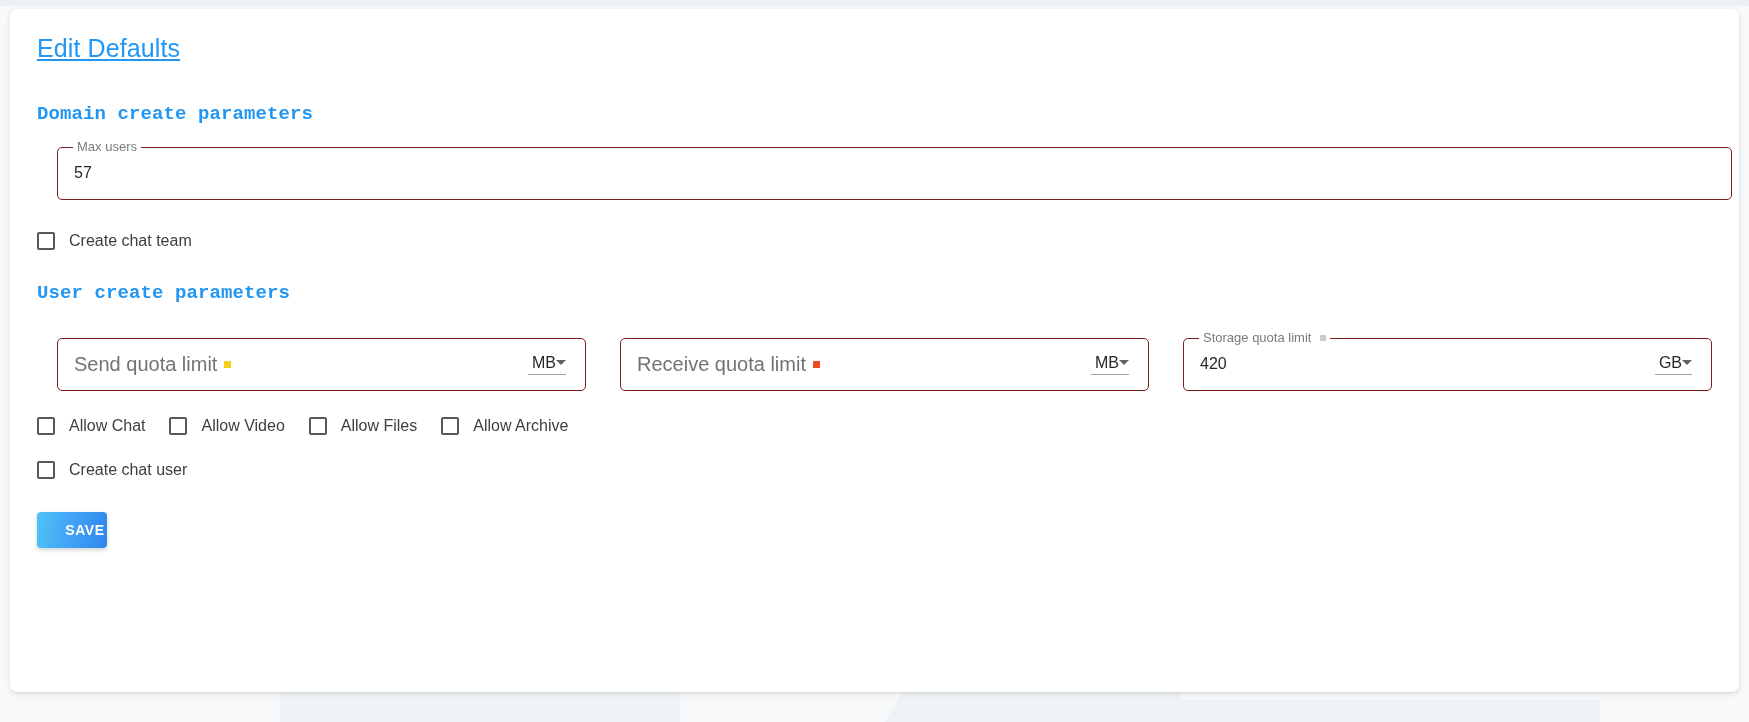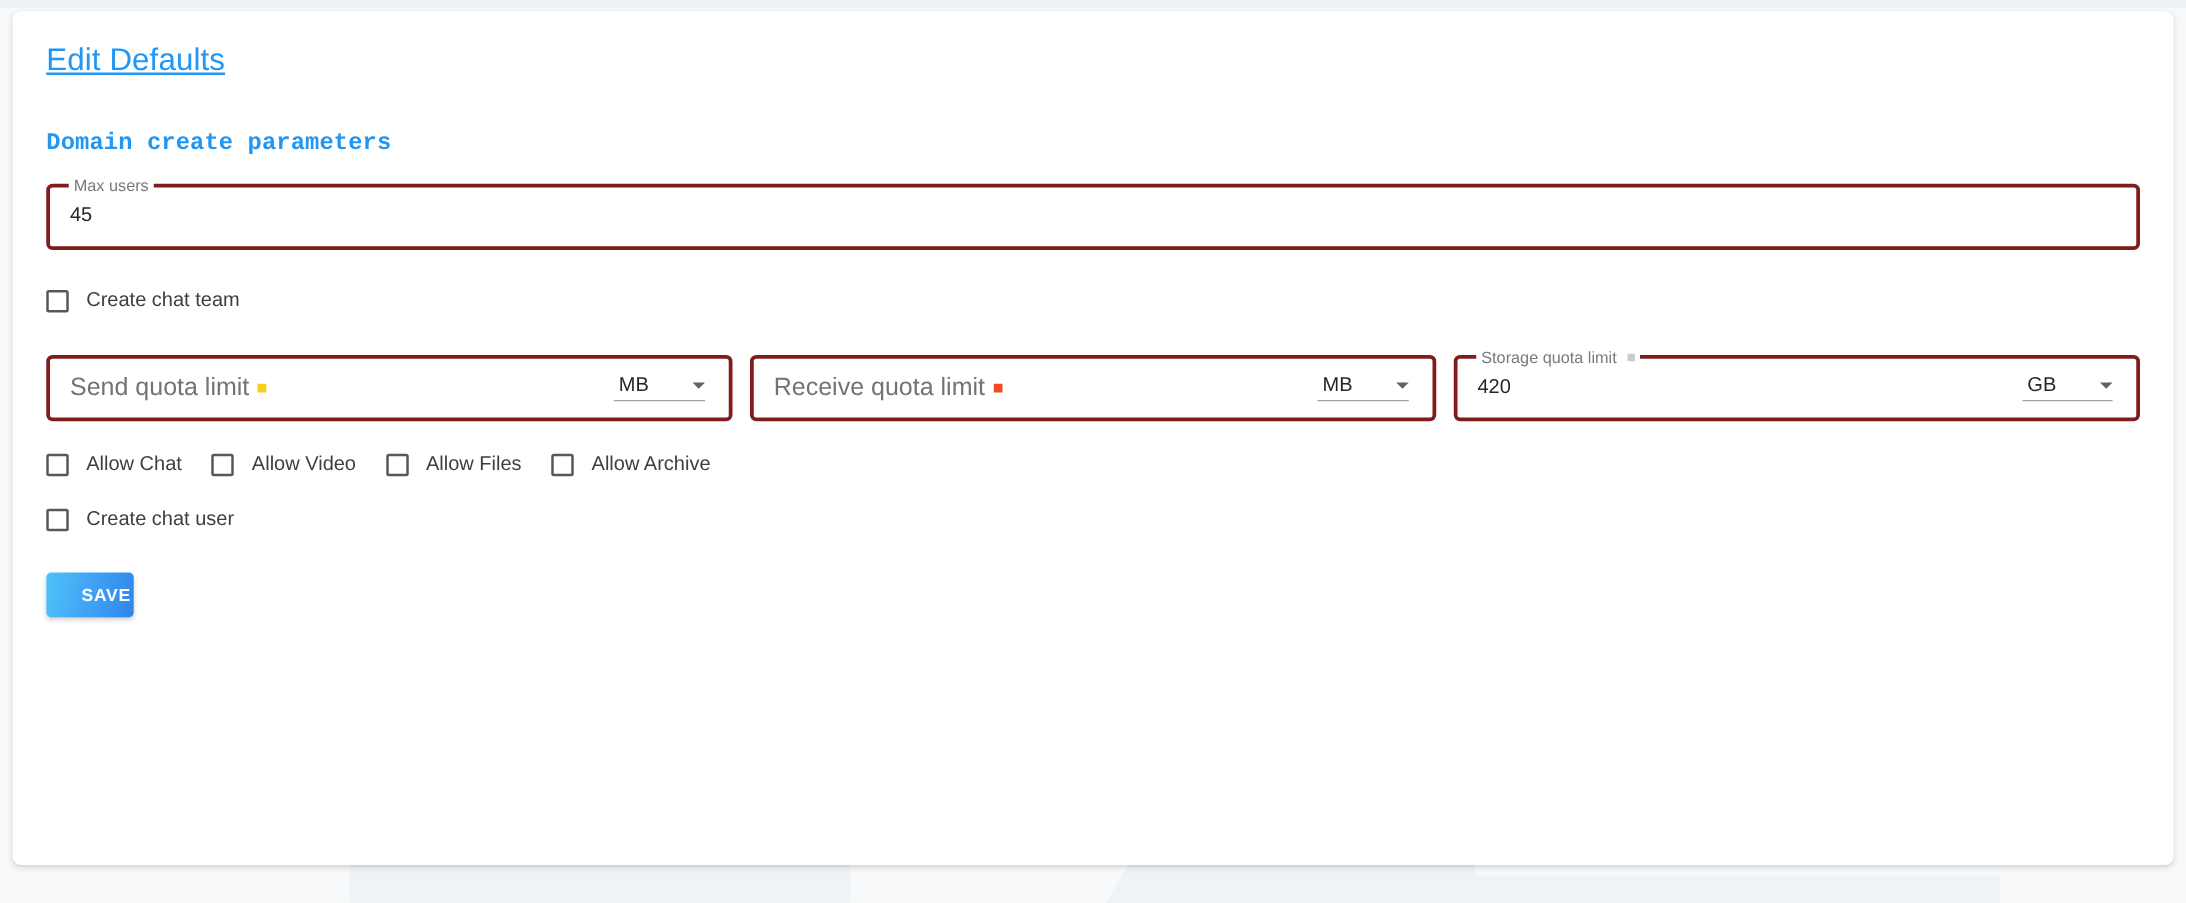"Max users" .field { border: 3px solid #7f1d1d -> 1px solid #7f1d1d; margin-left: none -> 20px }
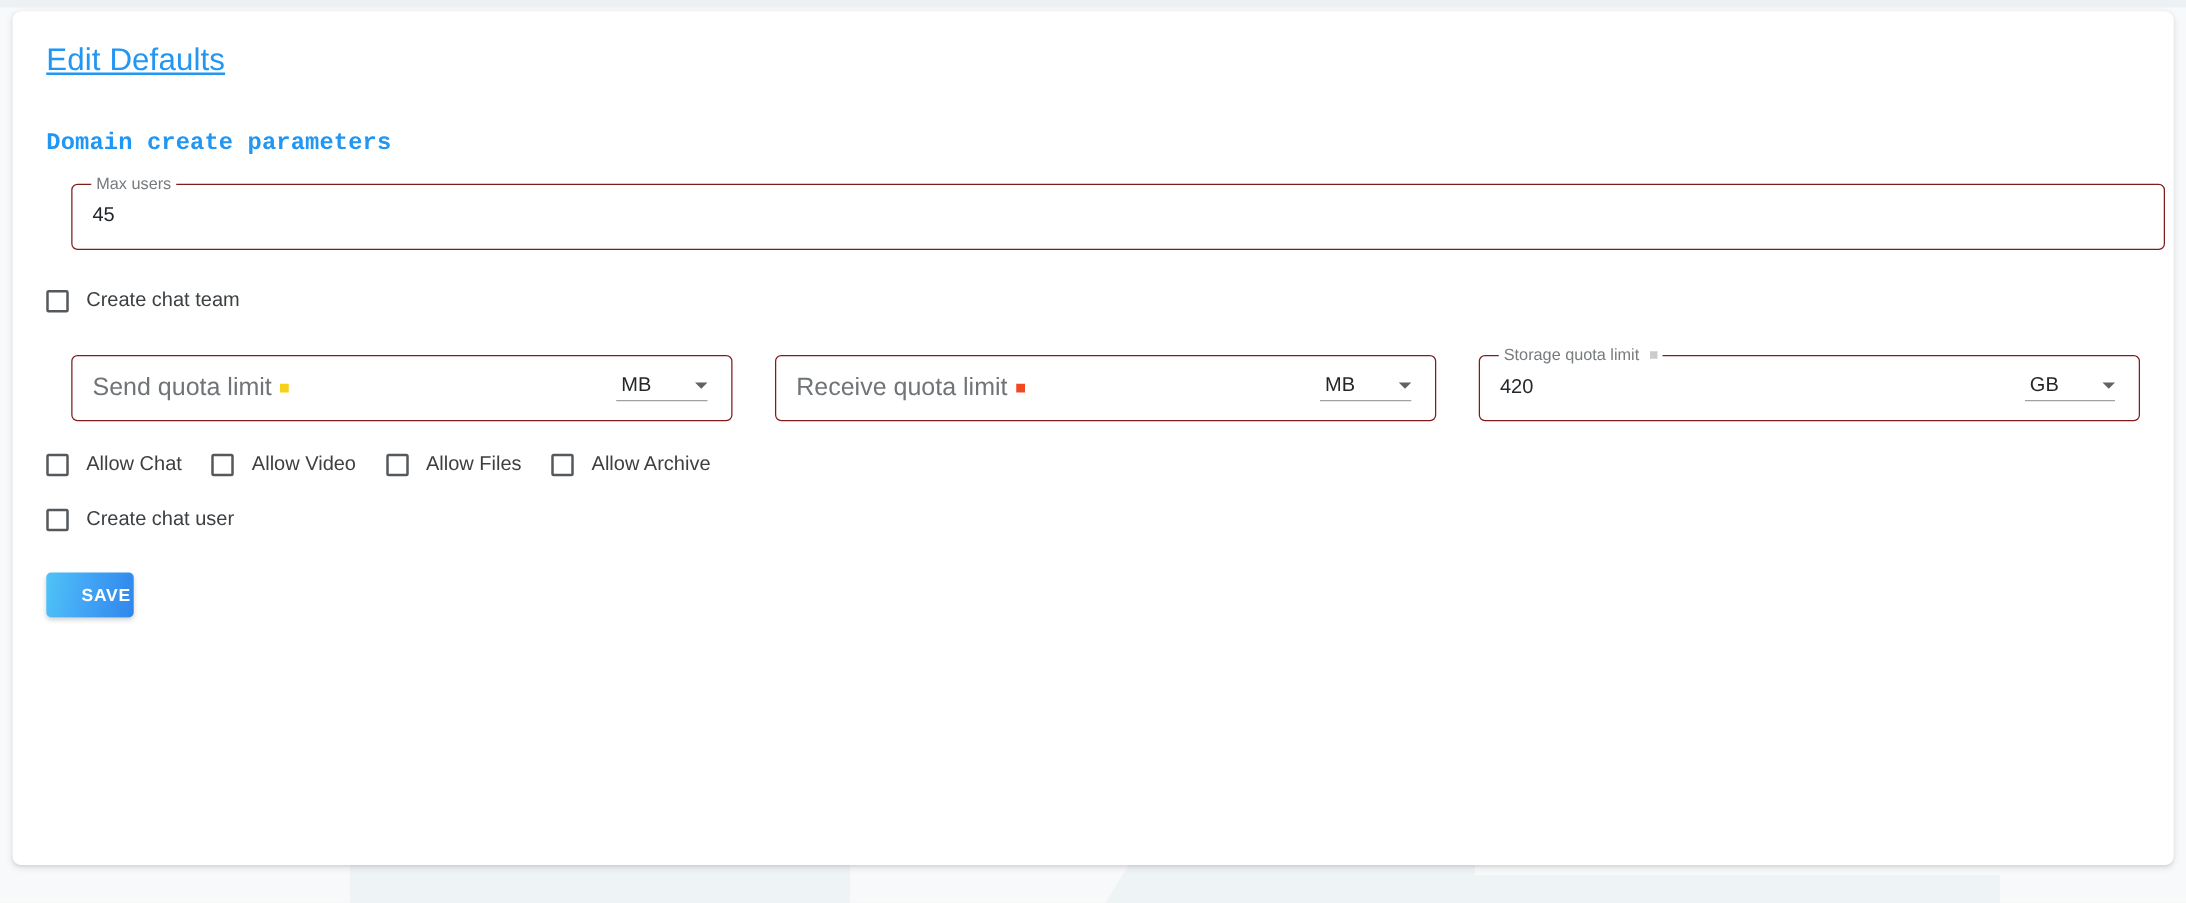"45" span.value { text: 45 -> 57 }
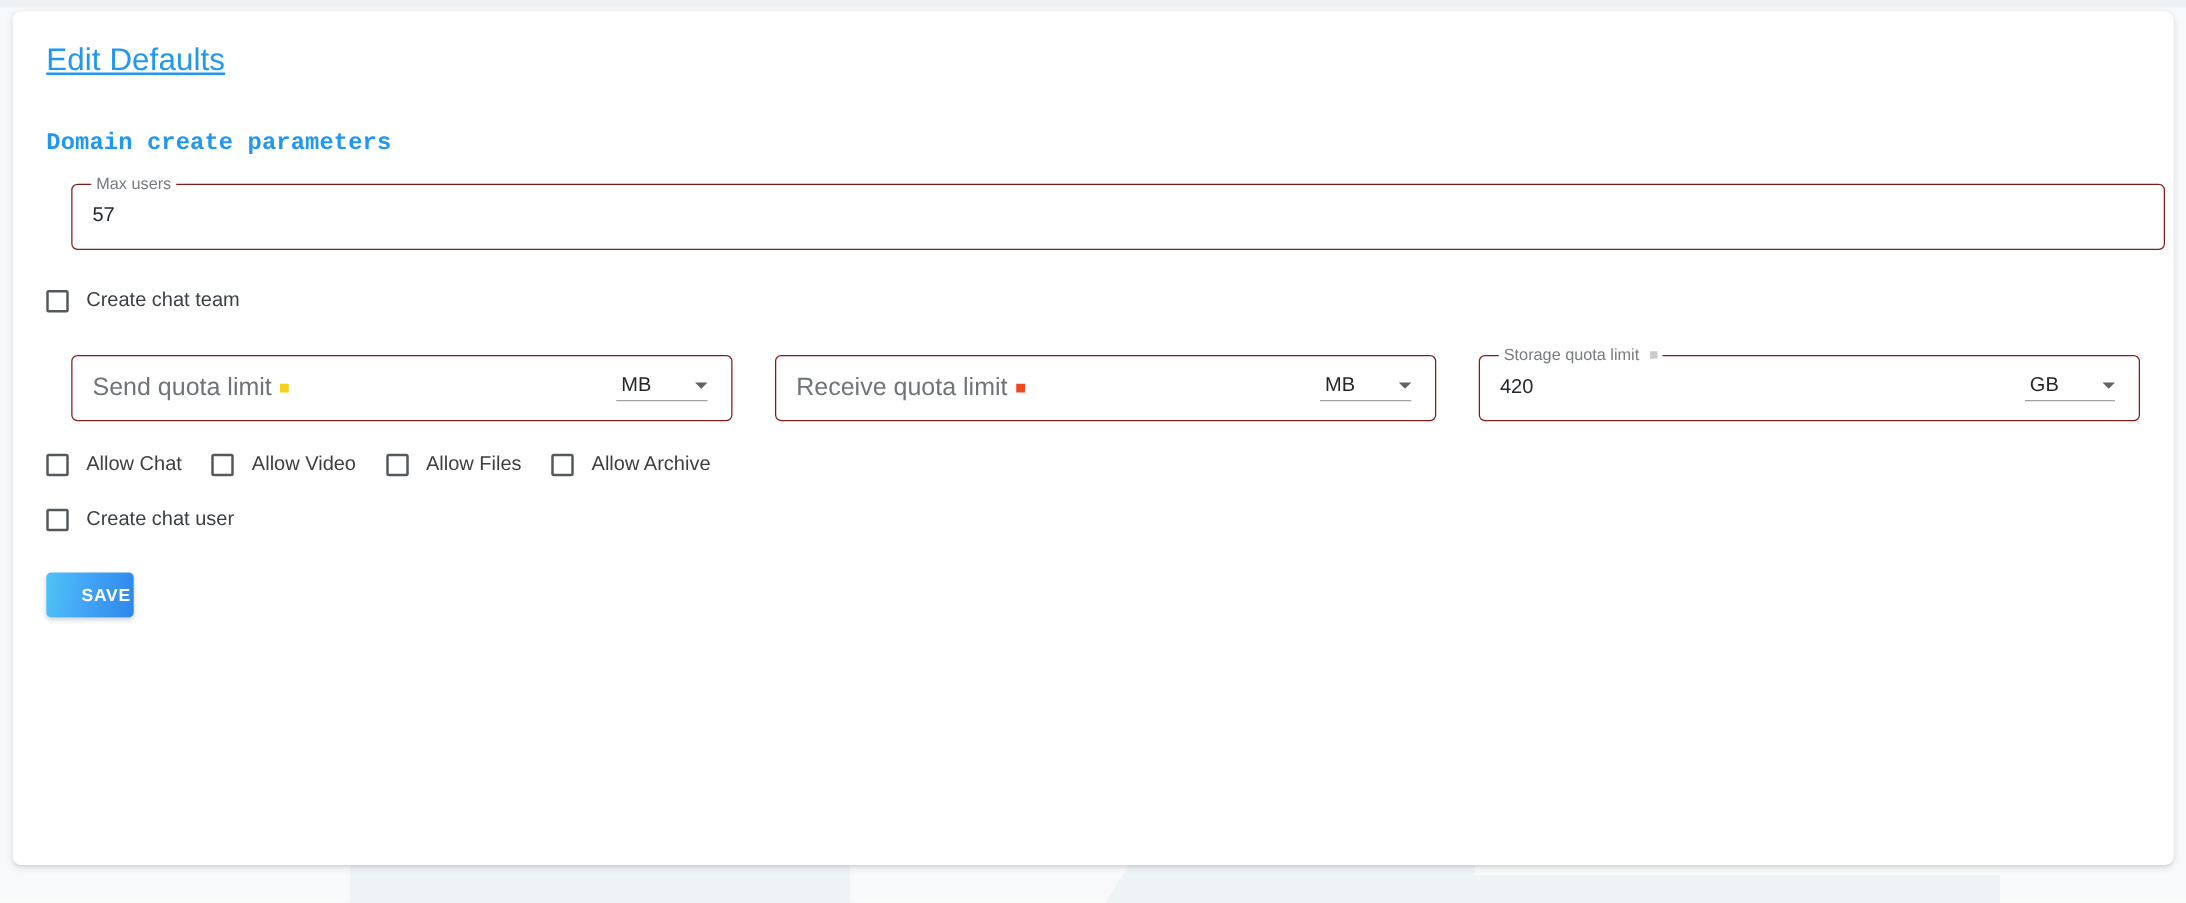"User create parameters" h2.section-title { html: none -> <h2>User create parameters</h2> }
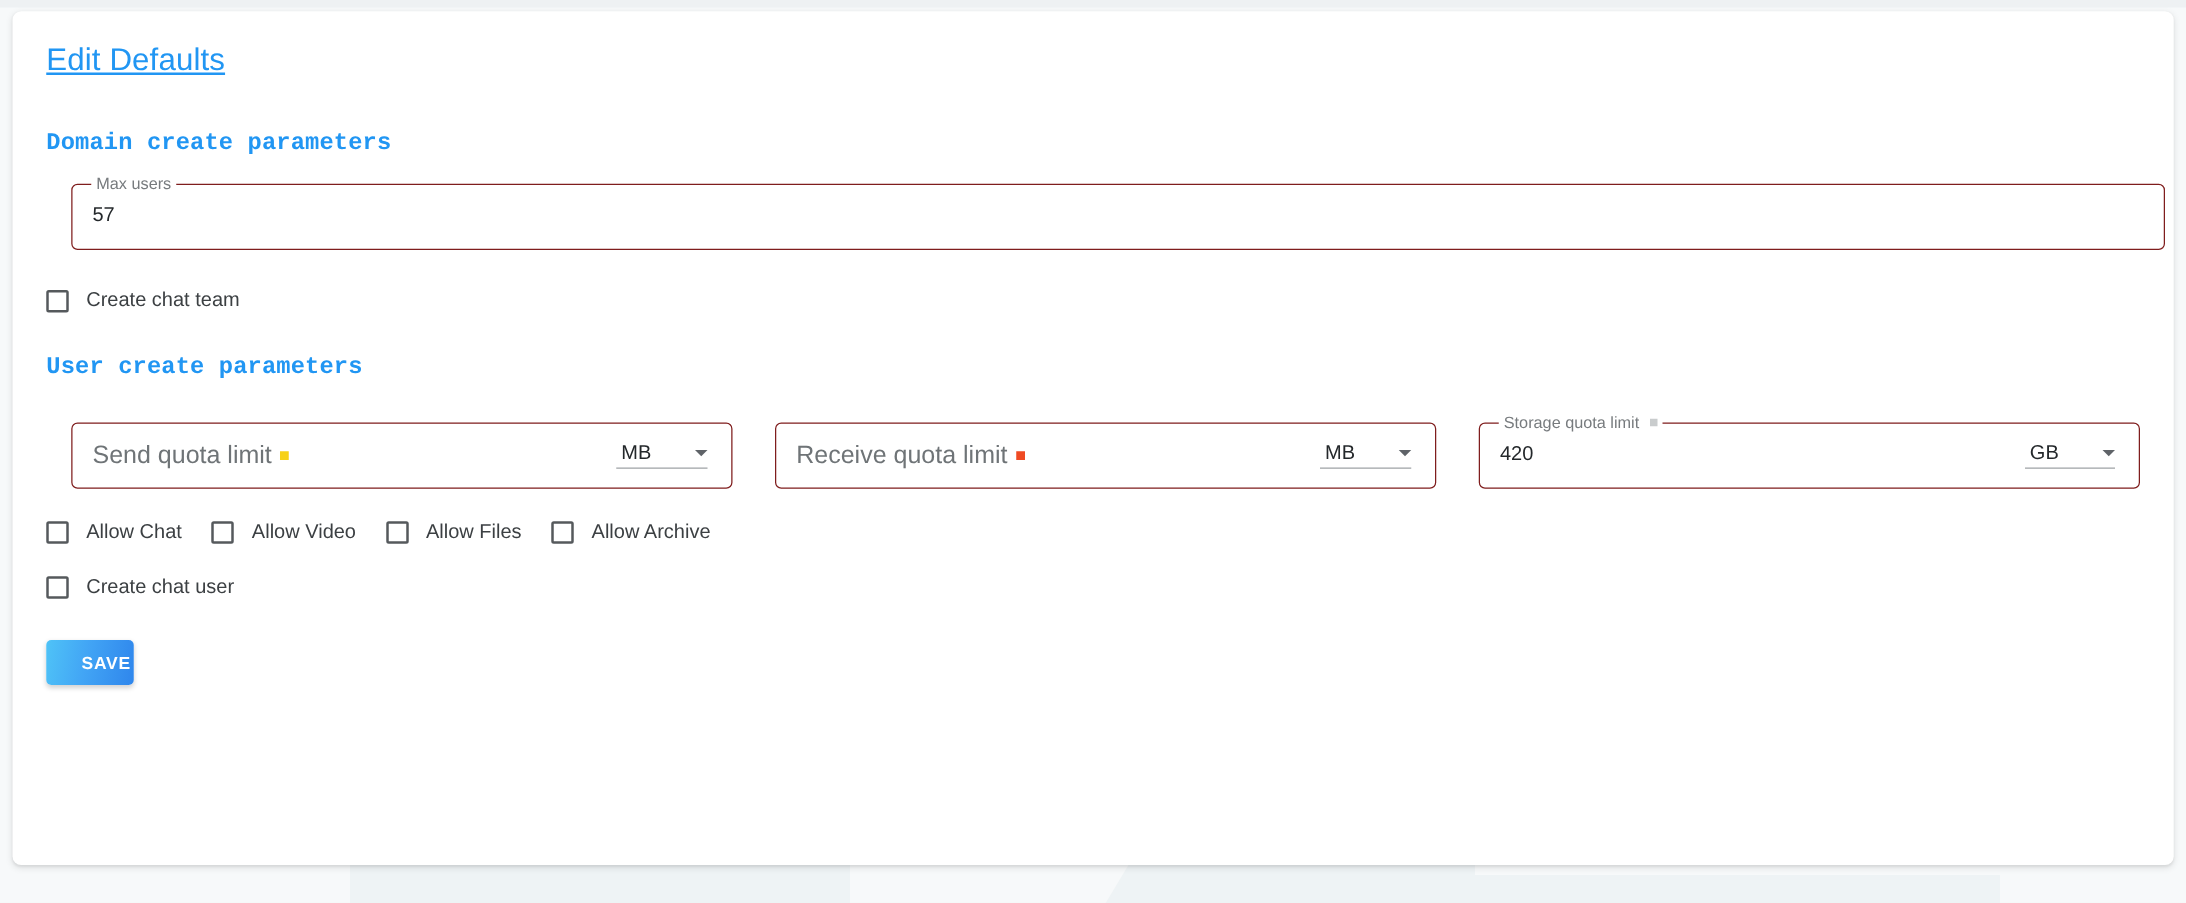"MB" .unit-select { gap: 35px -> 0 }
